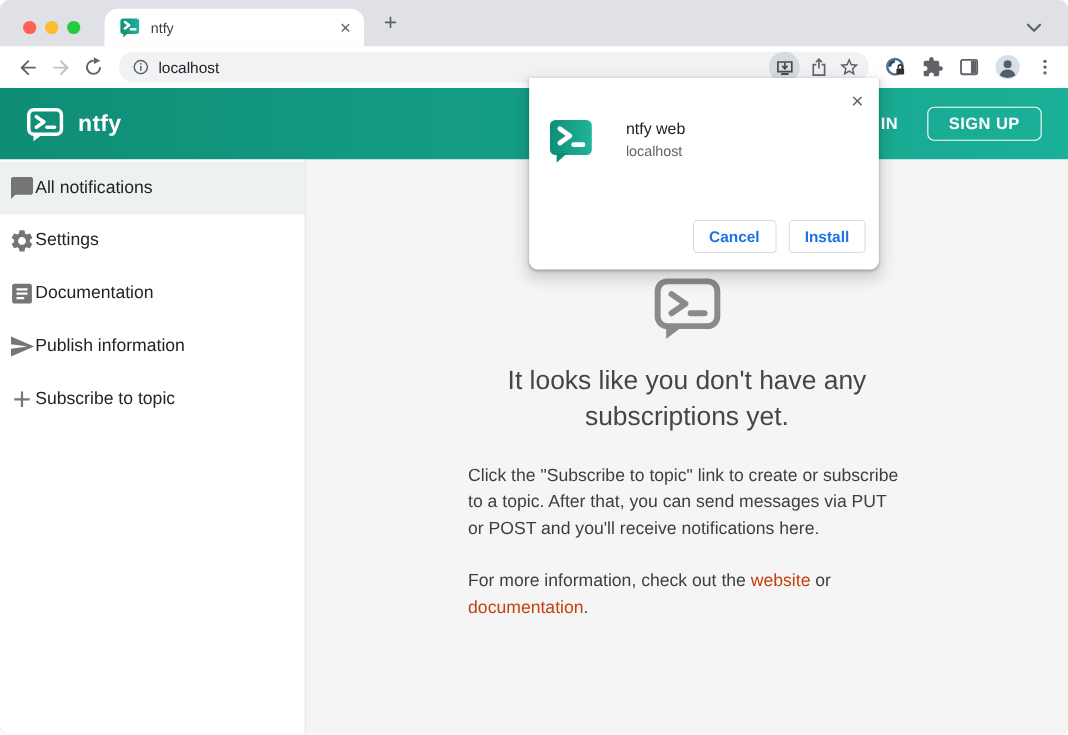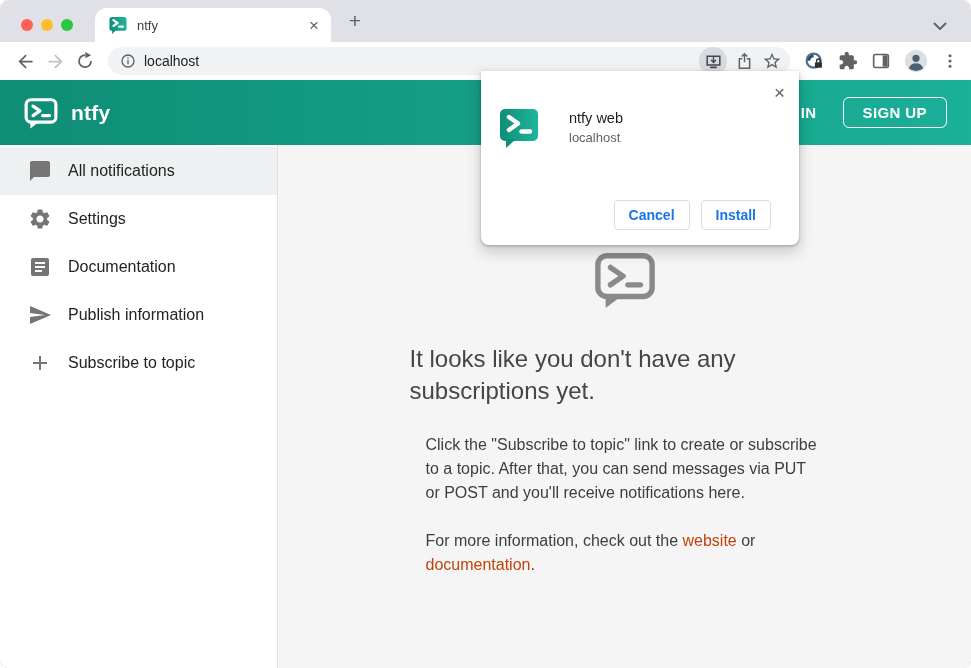"All notifications" .side-item { gap: 16px -> none; padding-left: 28px -> 8px }
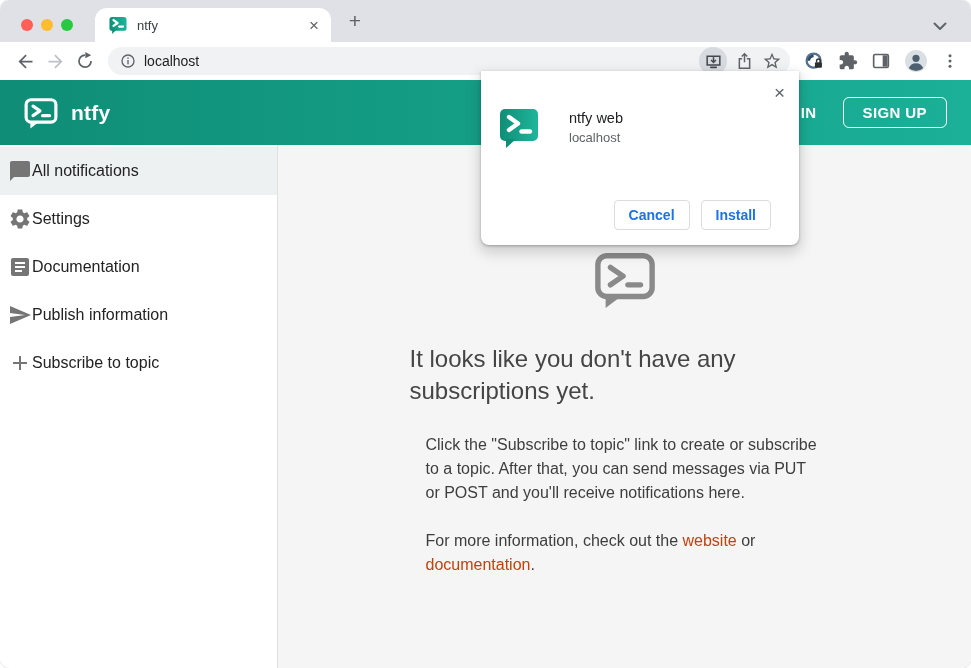"Cancel" .dlg-buttons { right: 28px -> 12px }
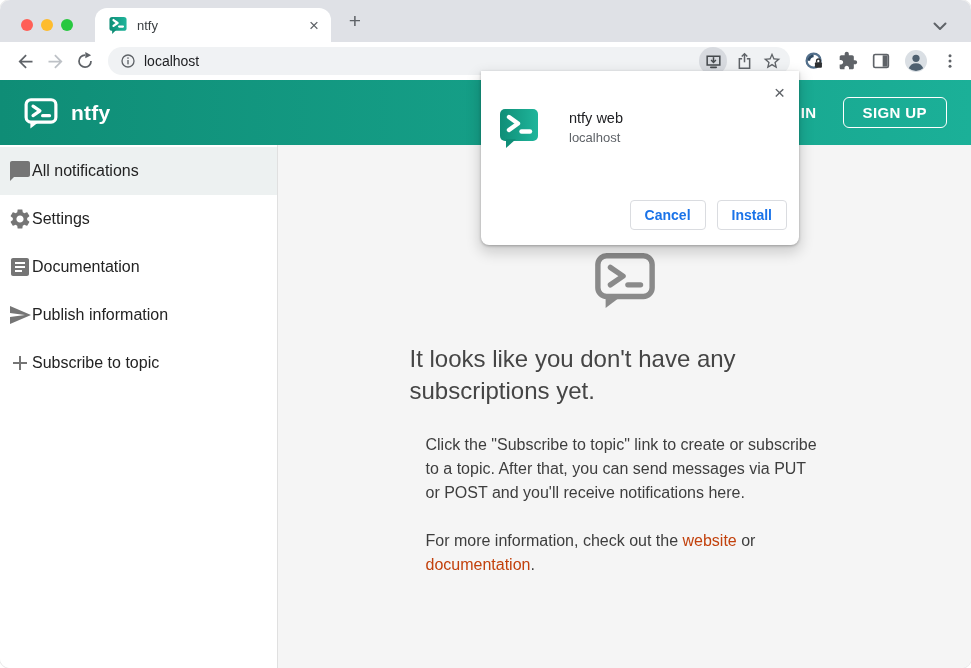"It looks like you don't" .empty-title { margin: 32px auto 0 -> 20px auto 0; text-align: none -> center }
